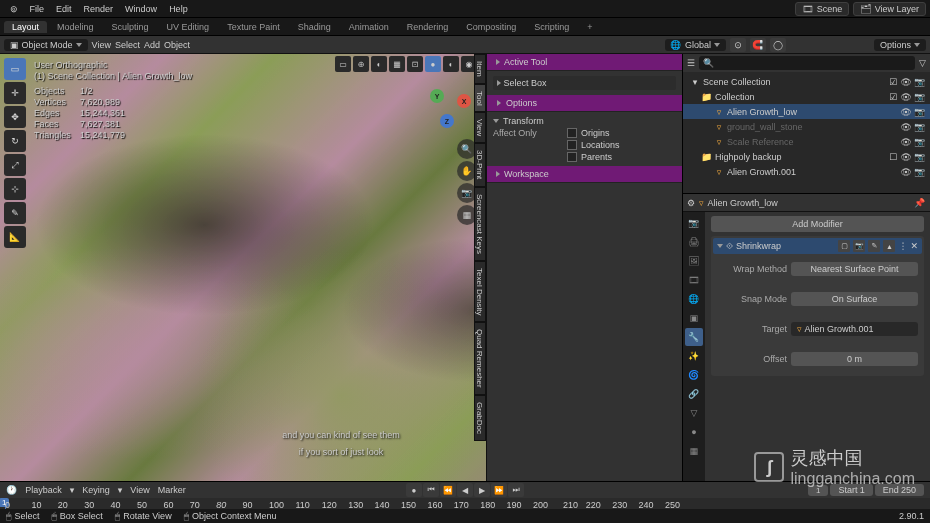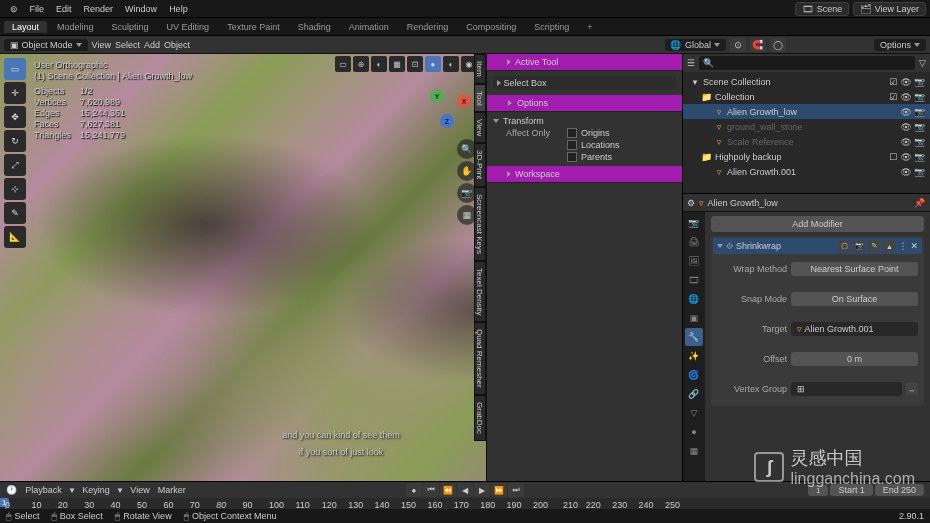"Active Tool" .np-header { background: #a21caf -> #701a75; padding: 3px 20px -> 3px 9px }
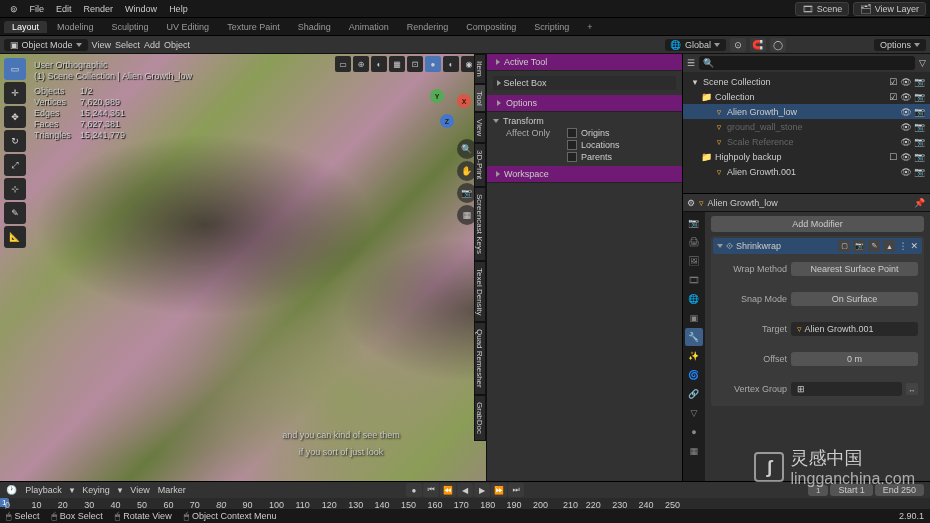"Affect Only" .np-label { text-align: center -> left }
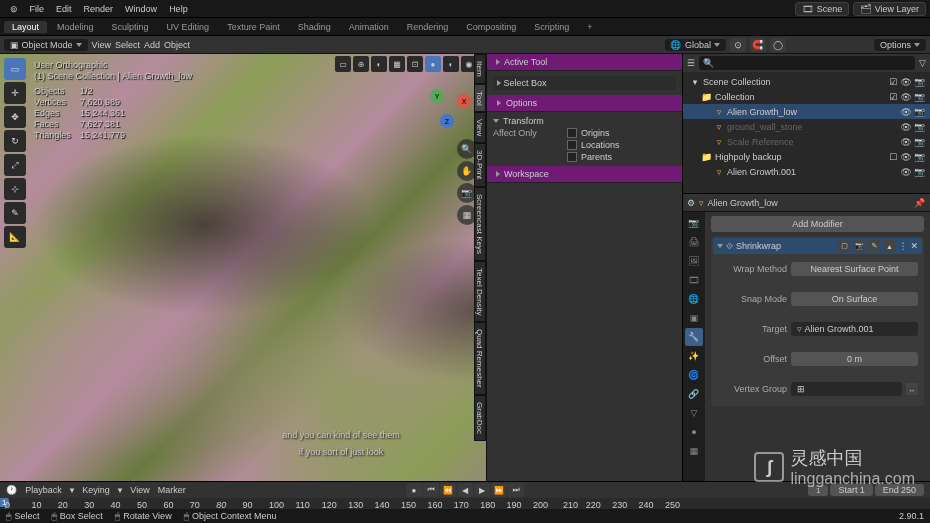"Vertex Group" div.mod-row { html: <div> <span>Vertex Group</span> <div> <span>⊞</span> </div> <span>↔</span> </div> -> none }
